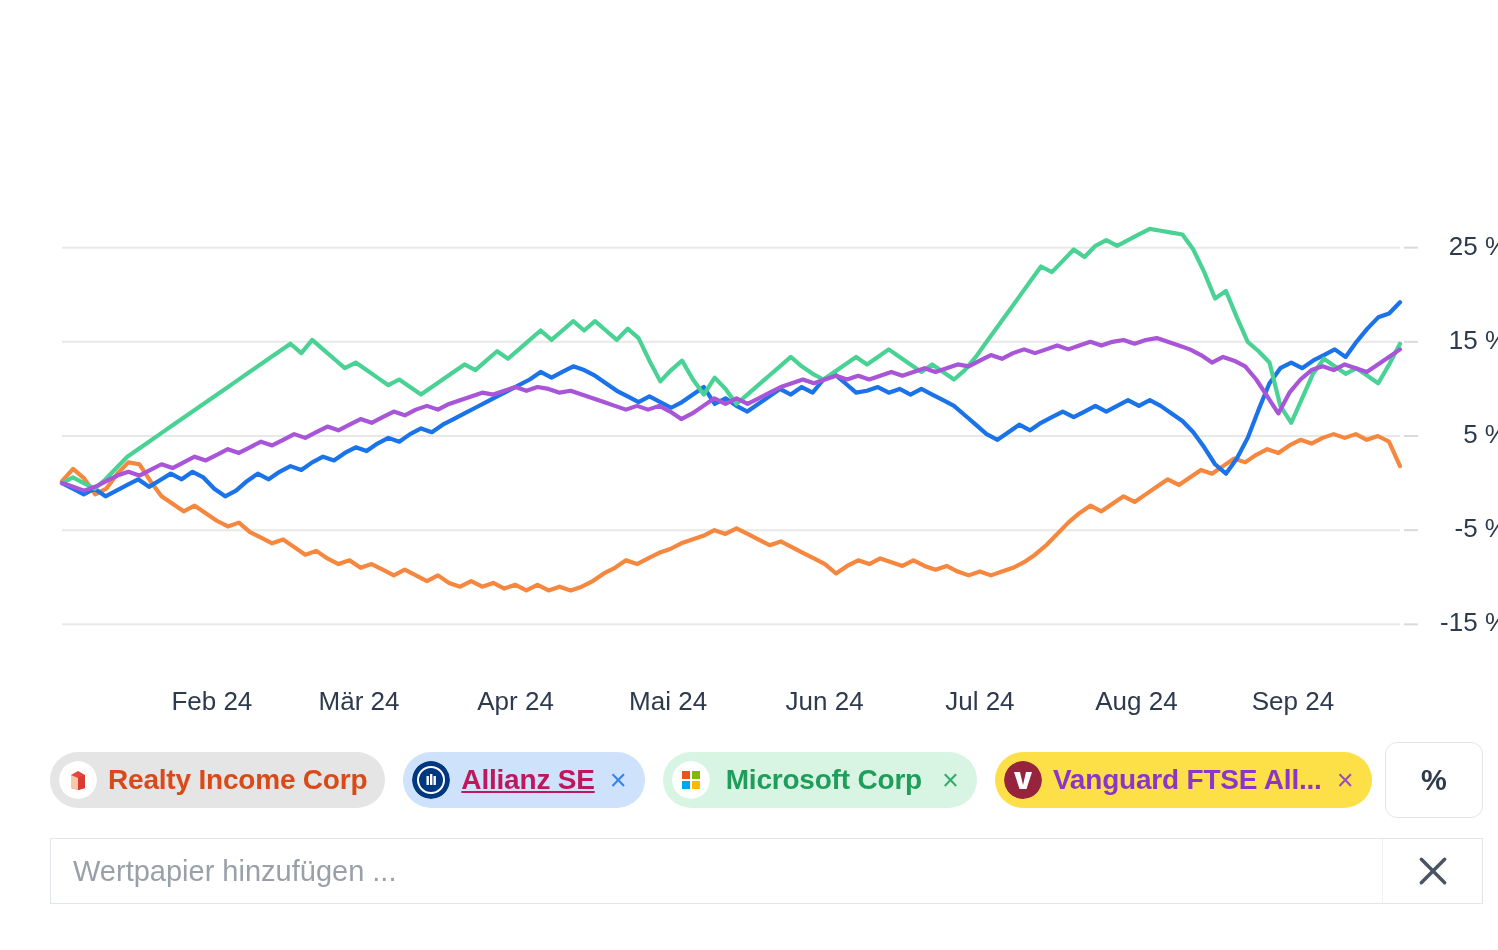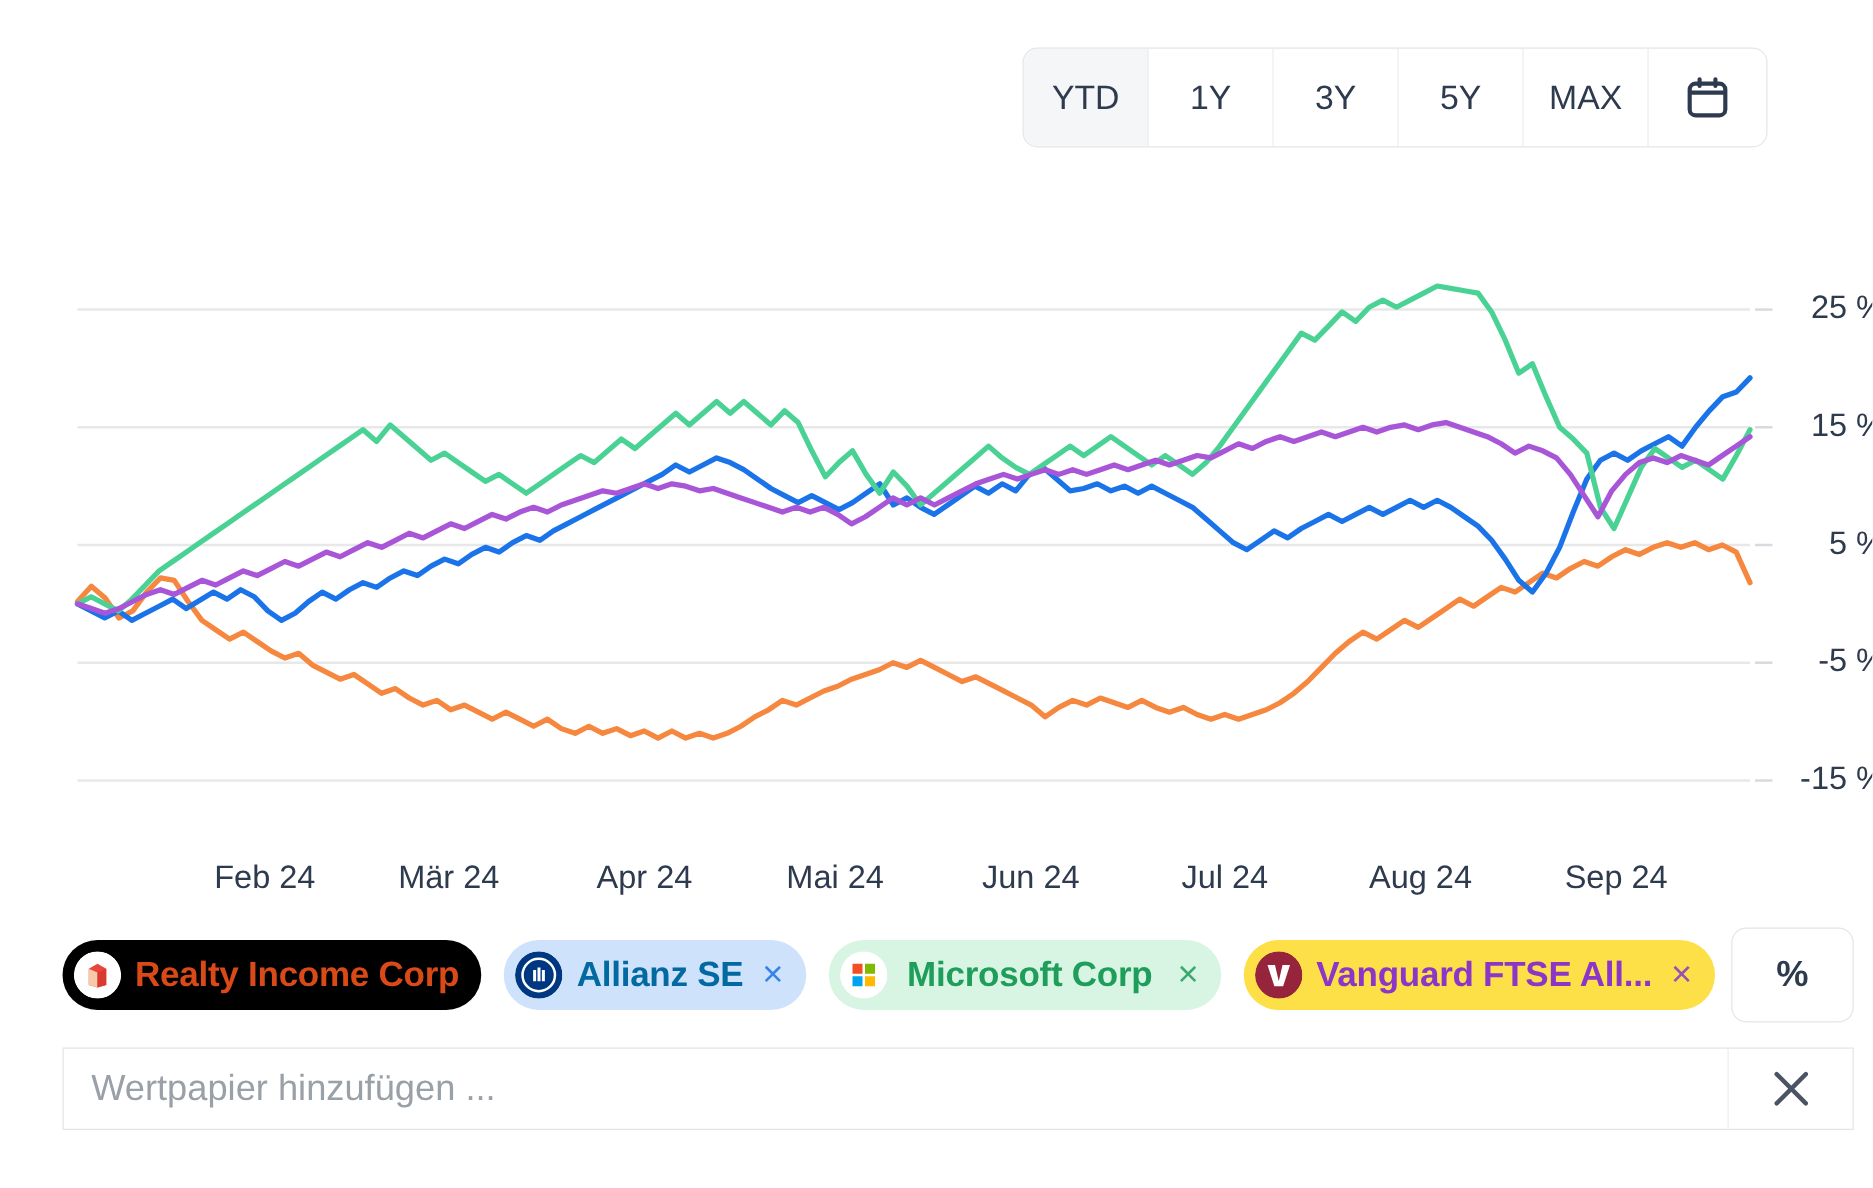"YTD" div.range-bar { html: <div> <div> <span>YTD</span> </div> <div> <span>1Y</span> </div> <div> <span>3Y</span> </div> <div> <span>5Y</span> </div> <div> <span>MAX</span> </div> <div> <svg> <rect></rect> <path></path> <path></path> </svg> </div> </div> -> none }
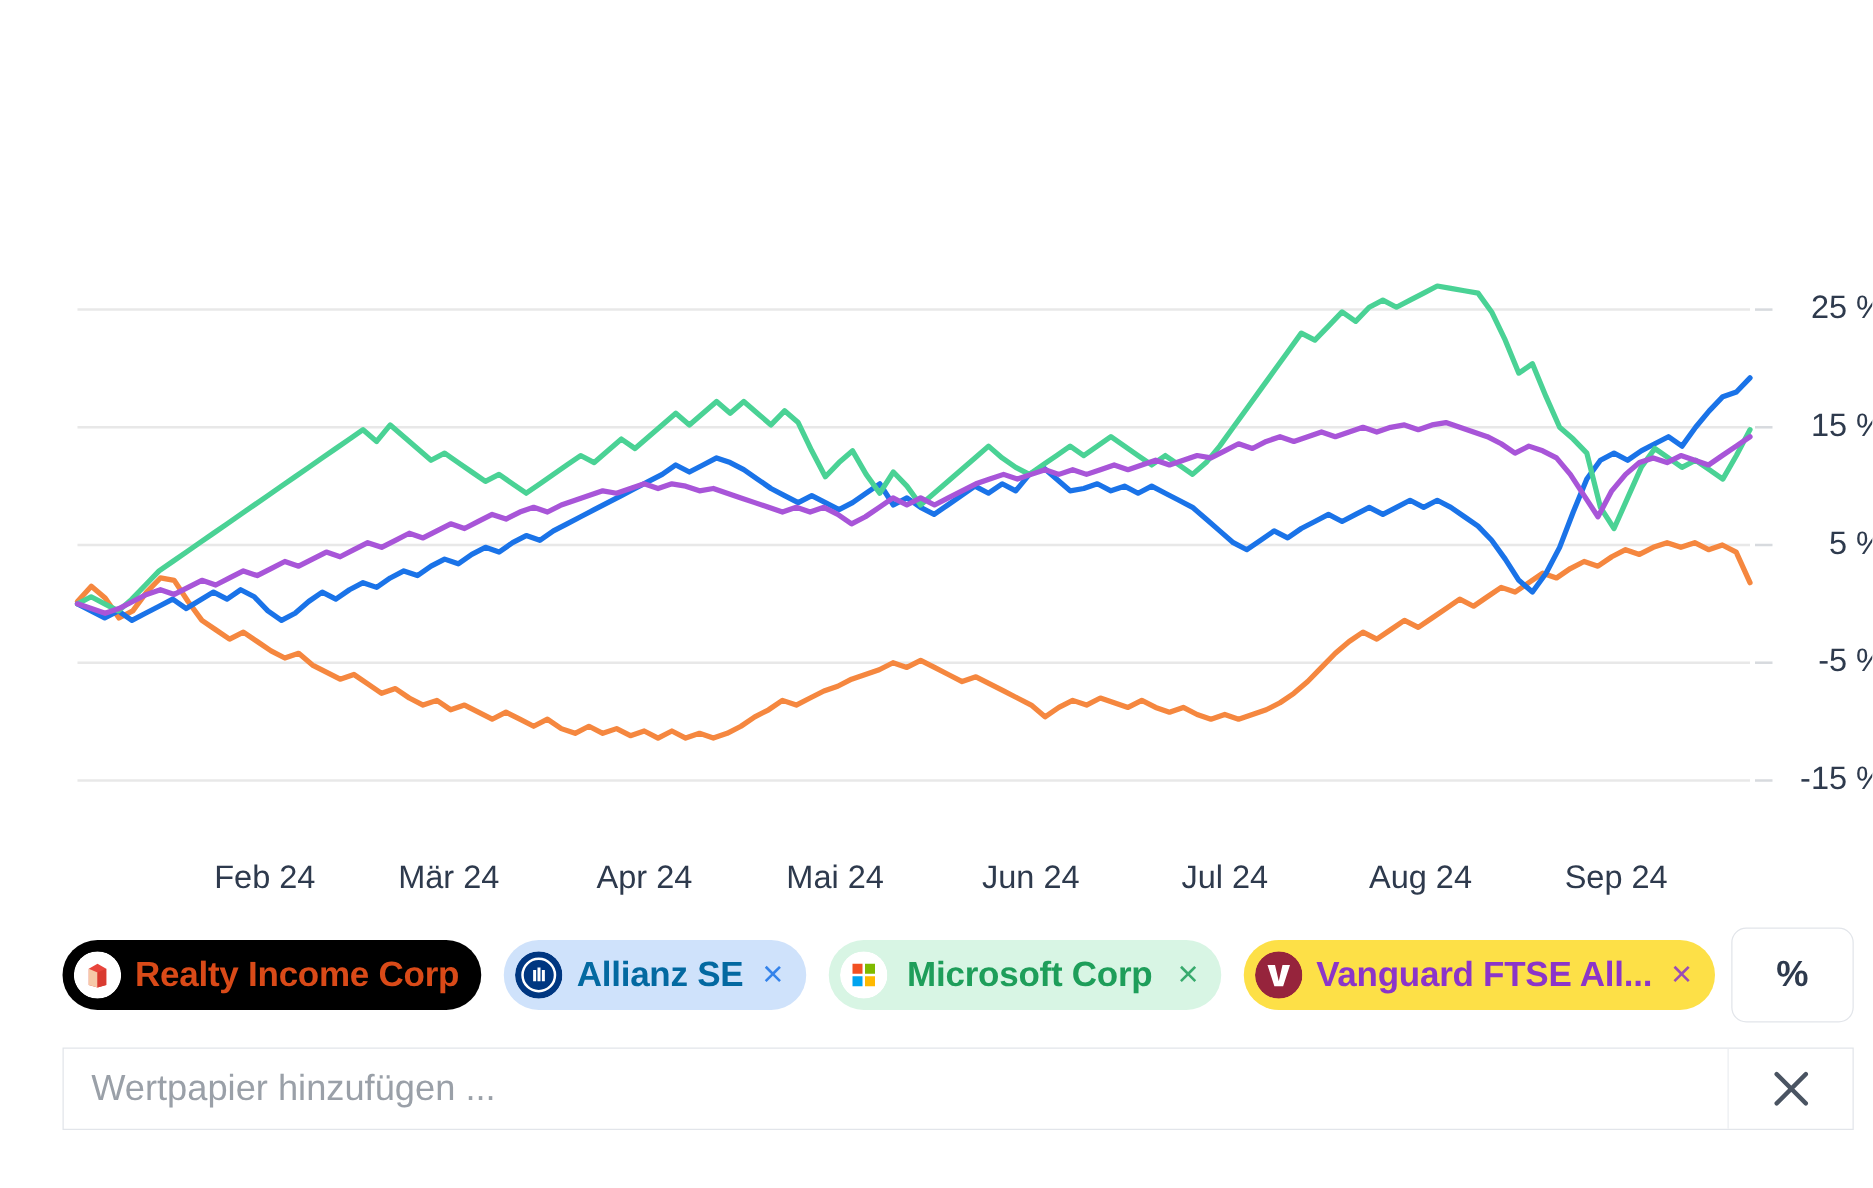"Realty Income Corp" div.chip { background: #000000 -> #e5e5e5 }
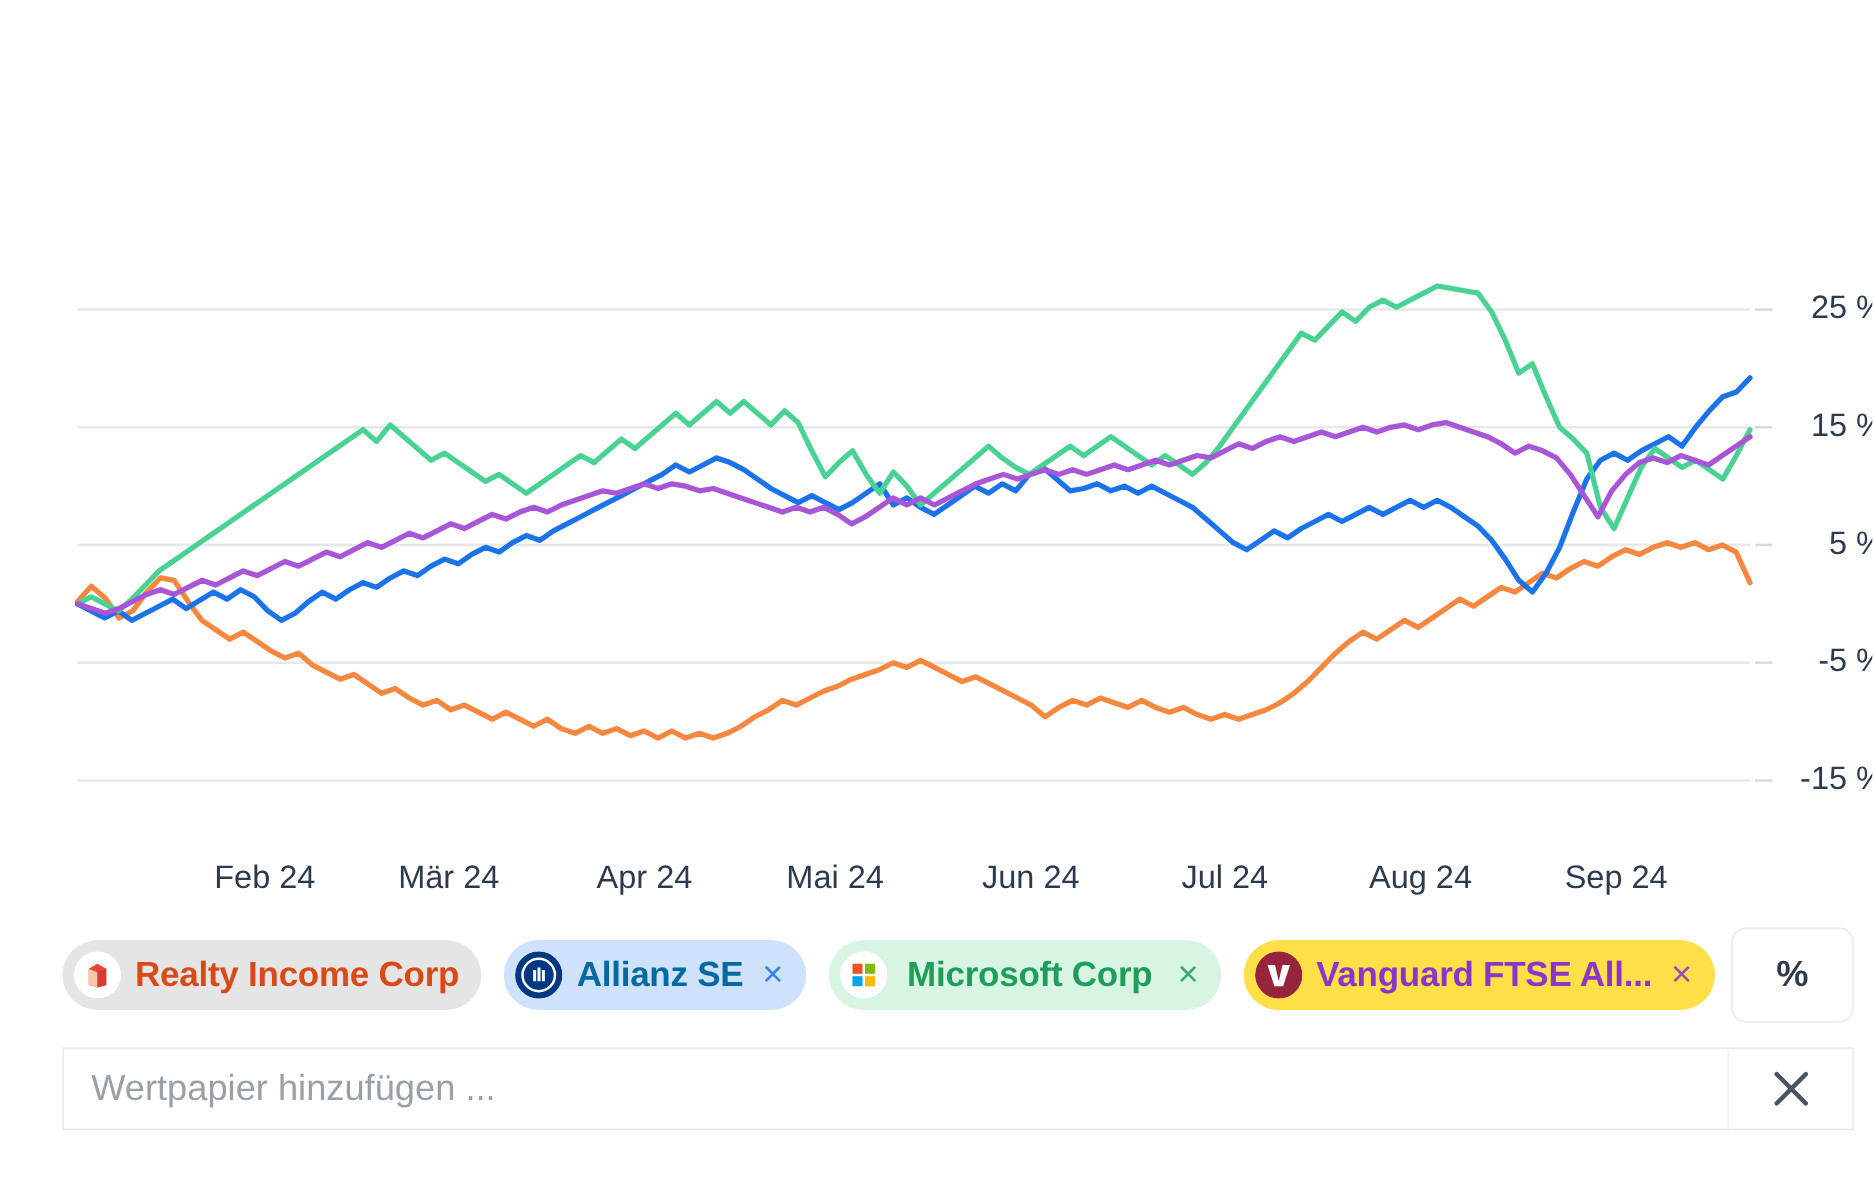"Allianz SE" span.chip-label { color: #0369a1 -> #be185d; text-decoration: none -> underline }
